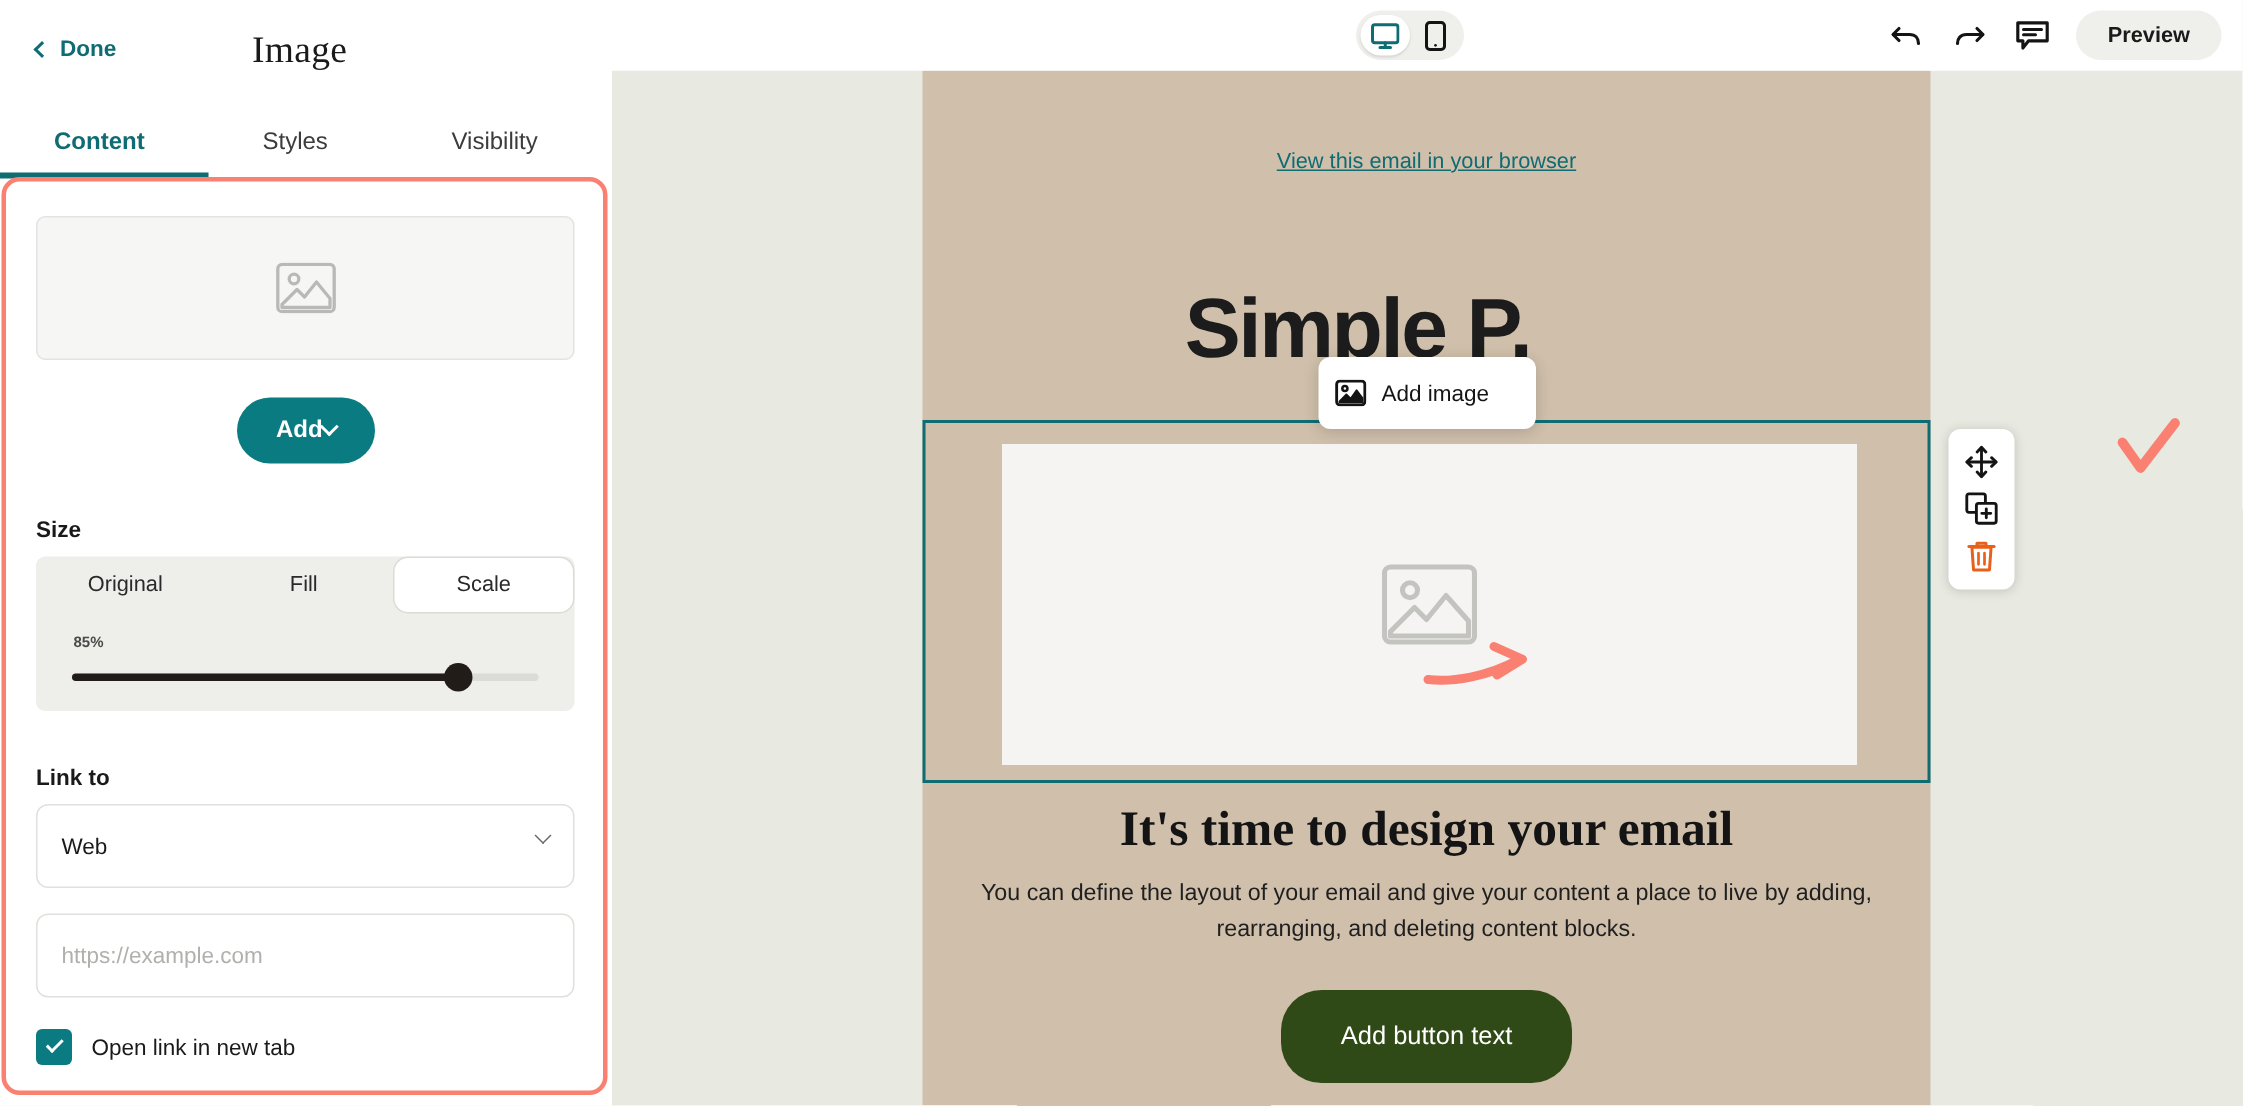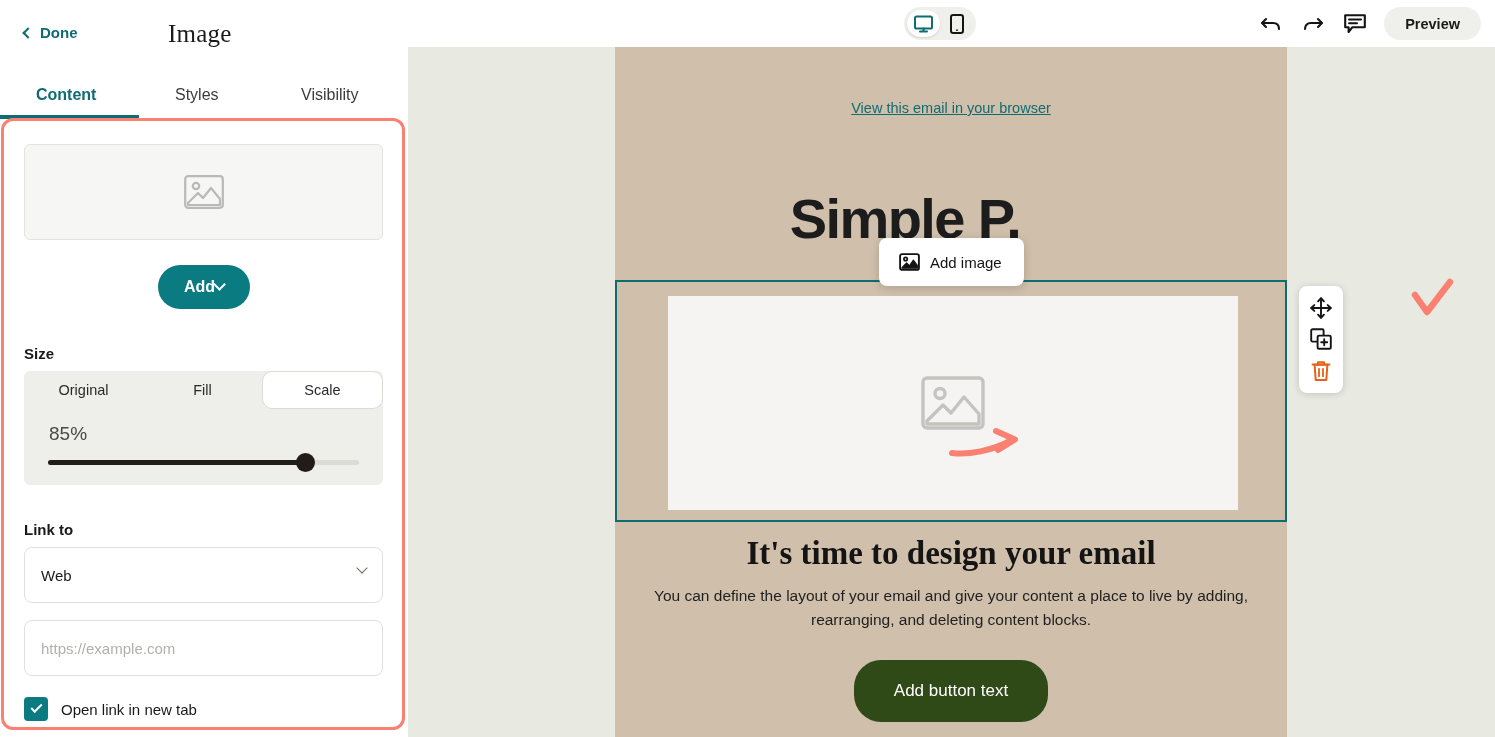"Add image" #add-image-pill { padding-left: 20px -> 11px }
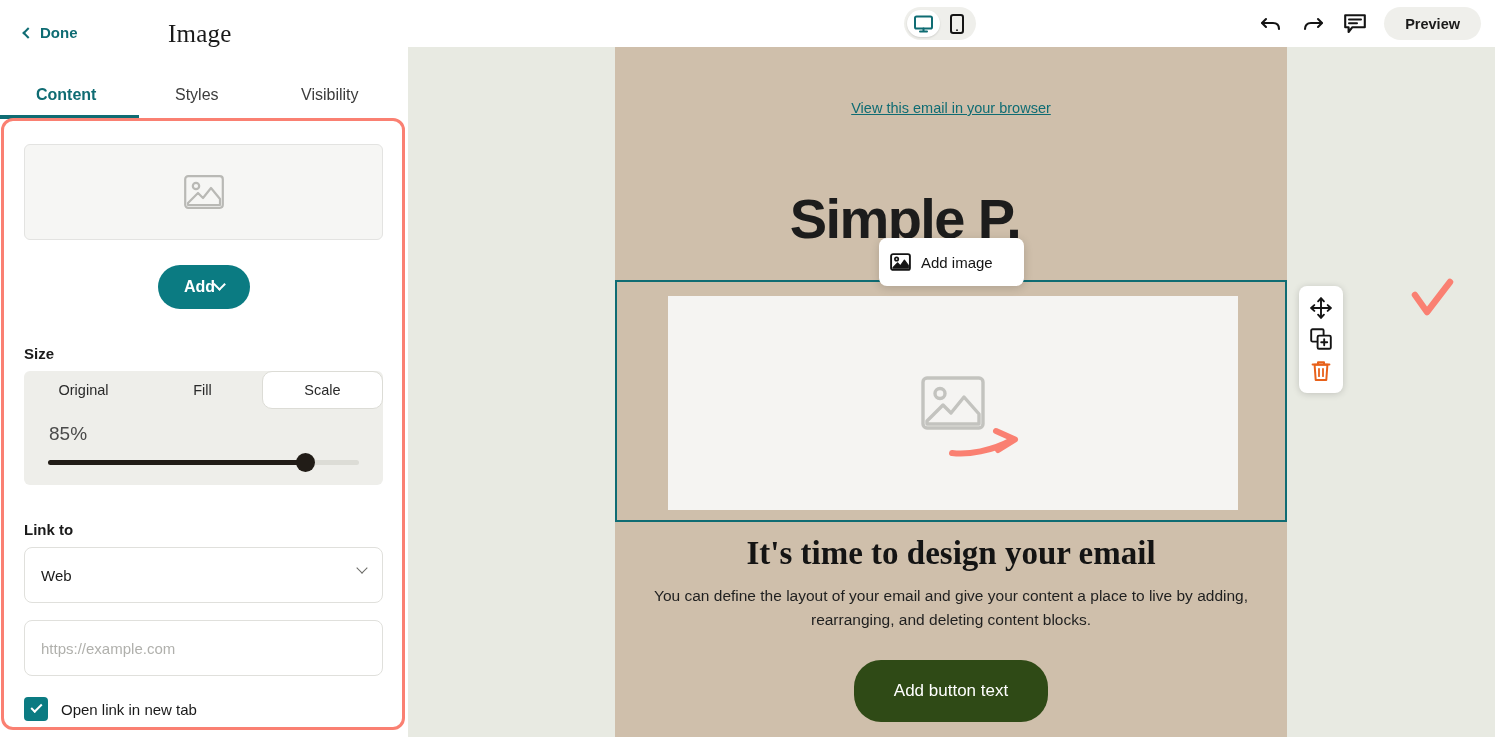"85%" #scale-value { font-size: 19px -> 10px; font-weight: none -> bold }
